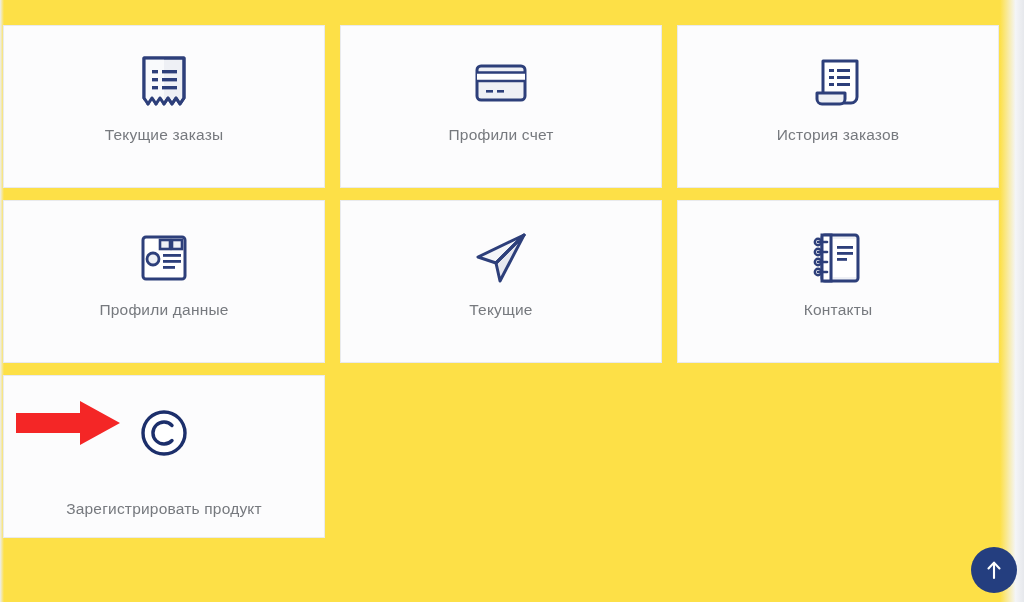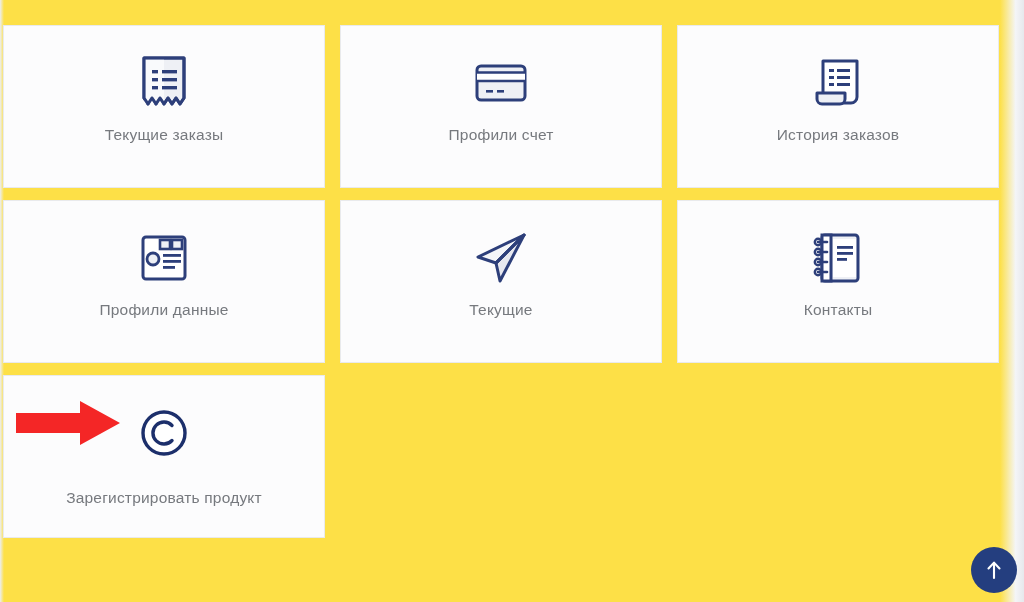"Зарегистрировать продукт" .card.register .card-label { margin-top: 13px -> 24px }
